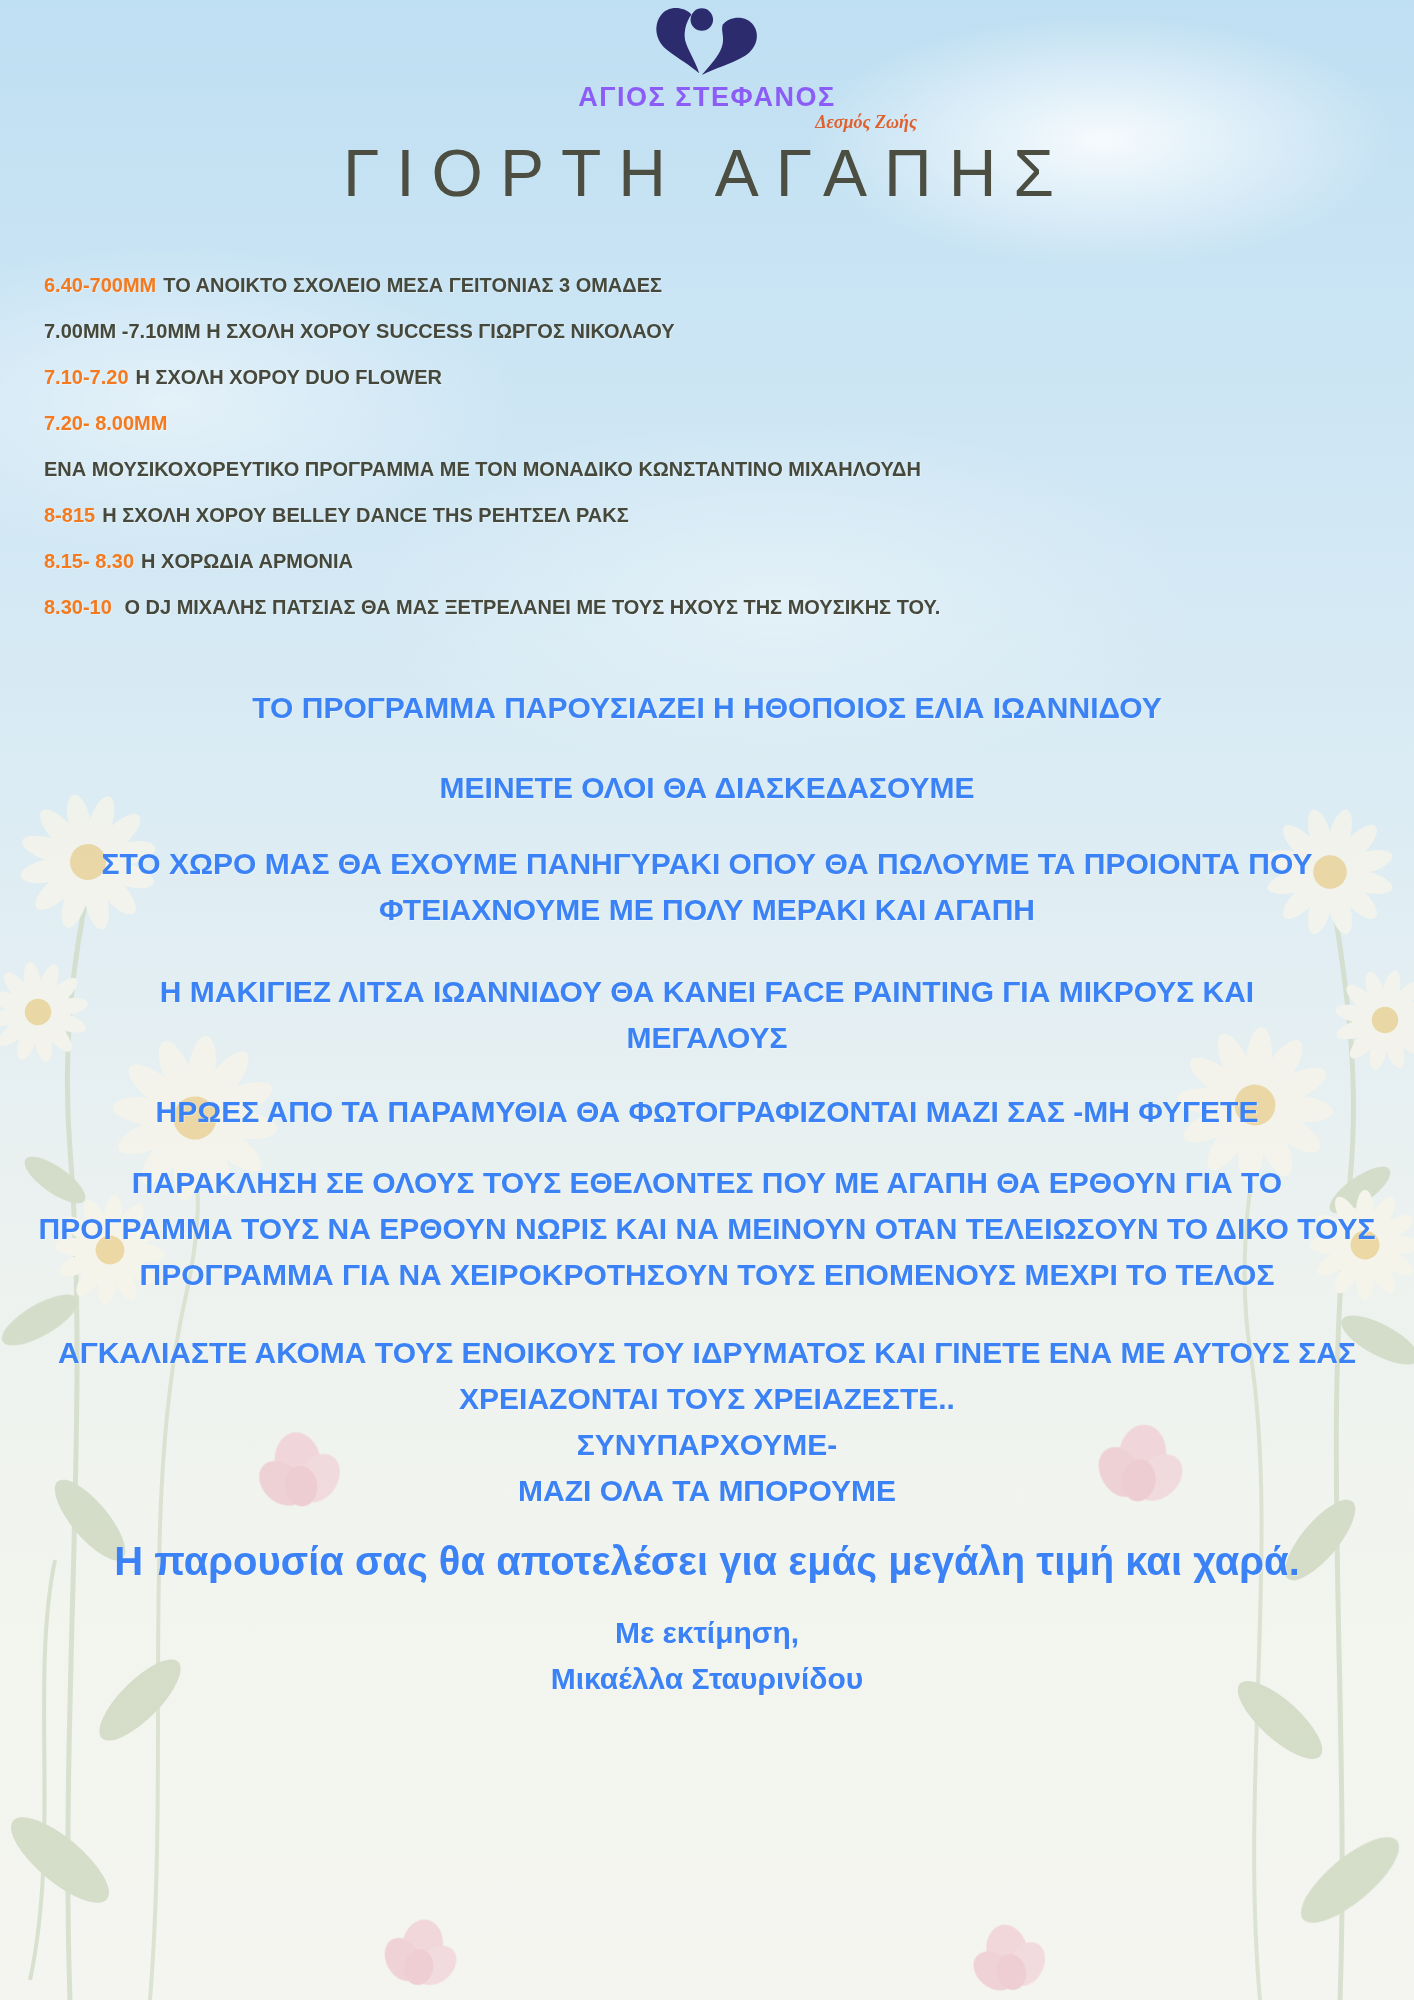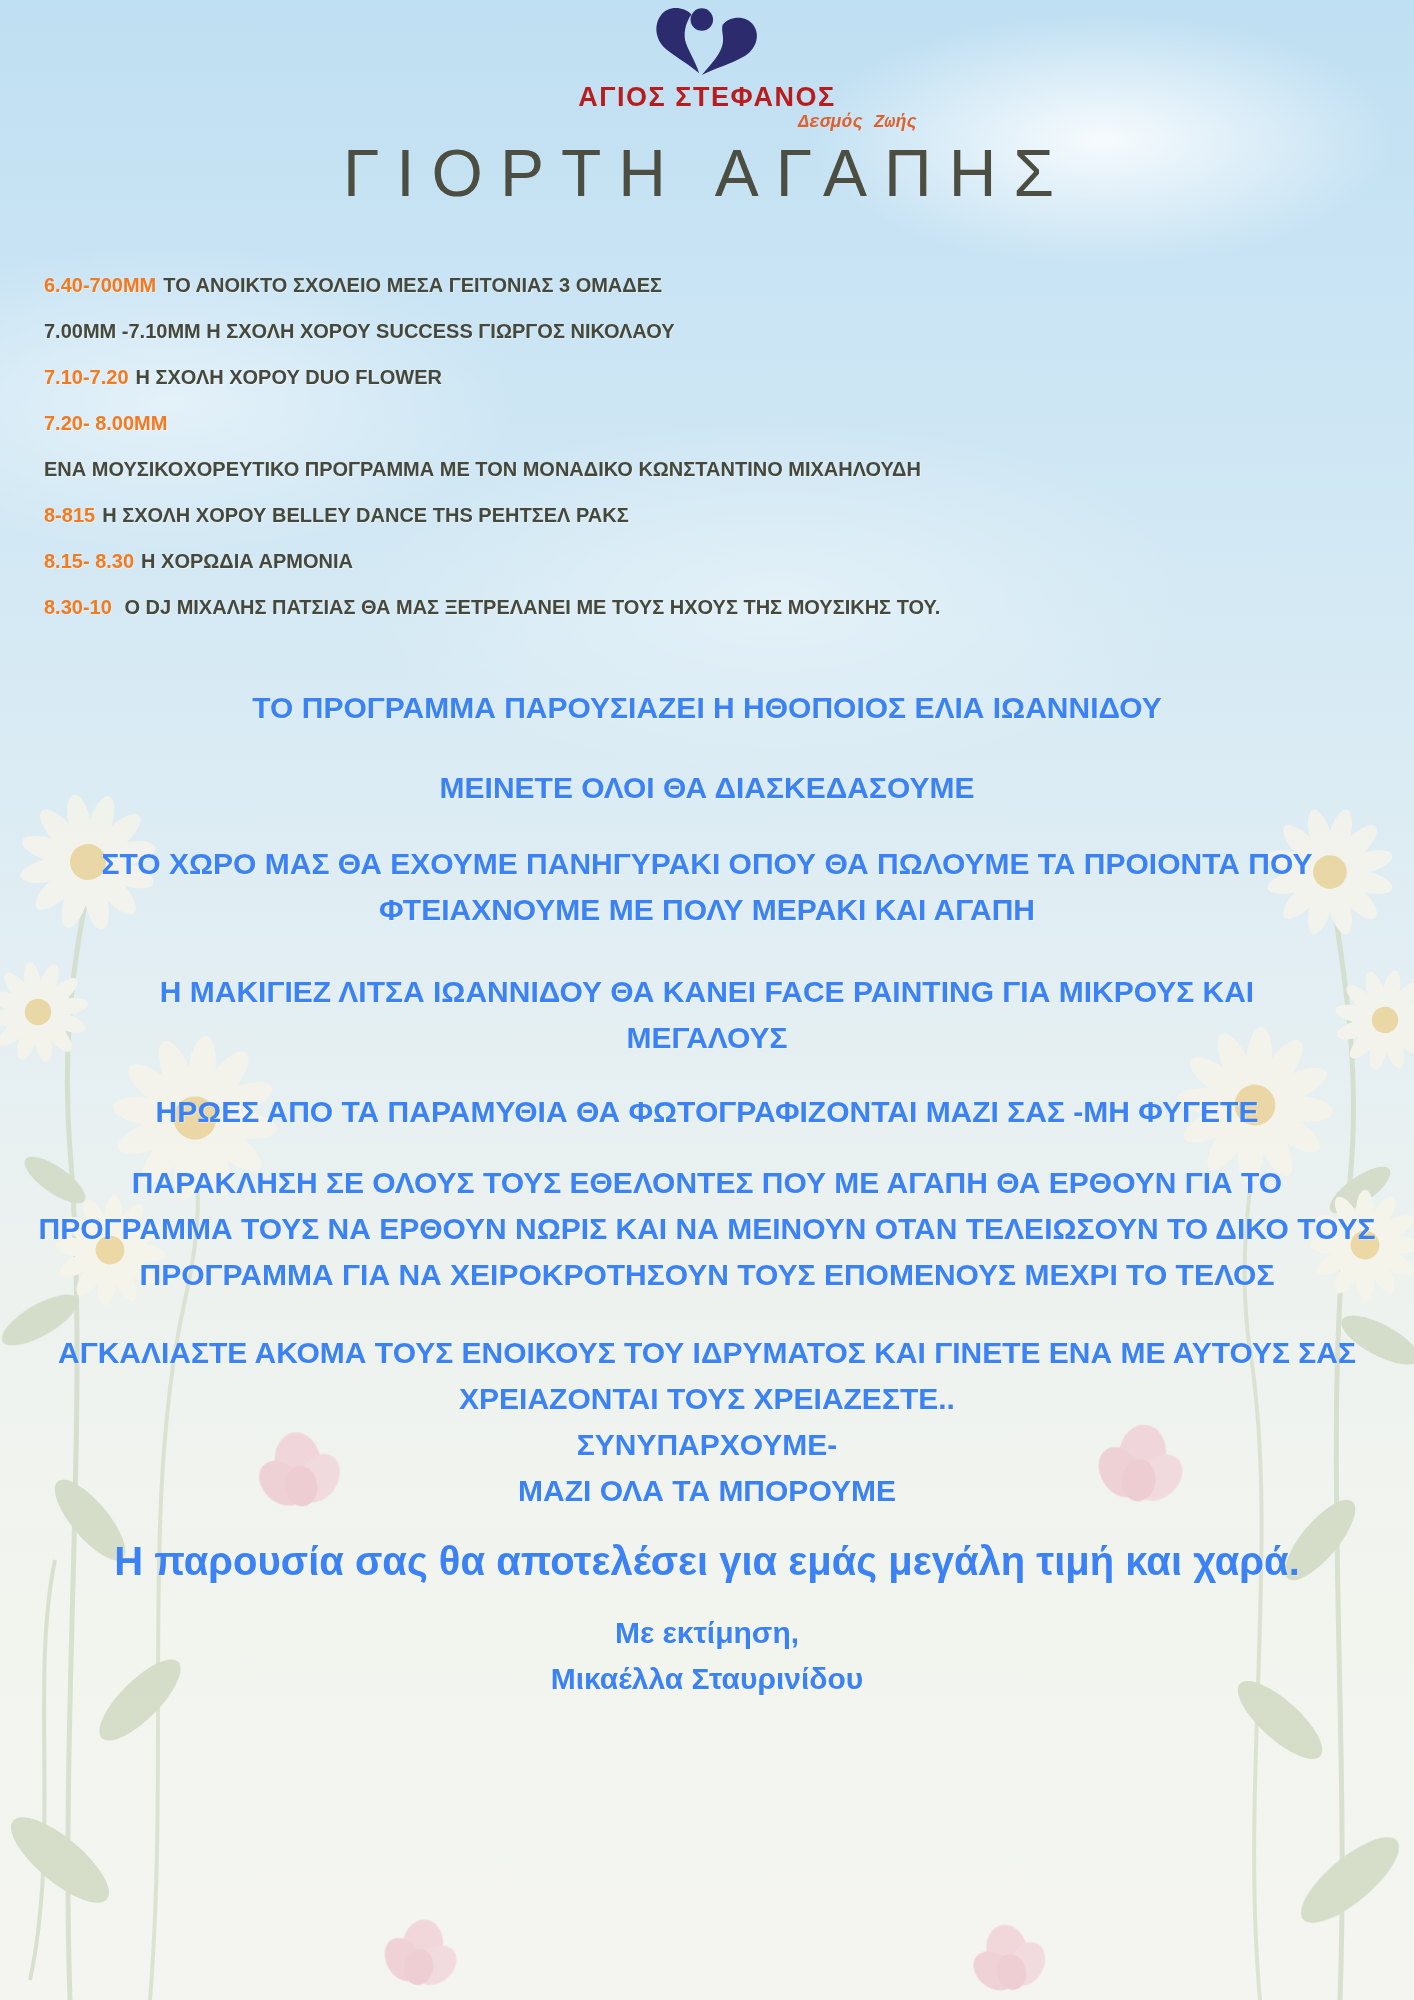"ΑΓΙΟΣ ΣΤΕΦΑΝΟΣ" .org-name { color: #b91c1c -> #8b5cf6 }
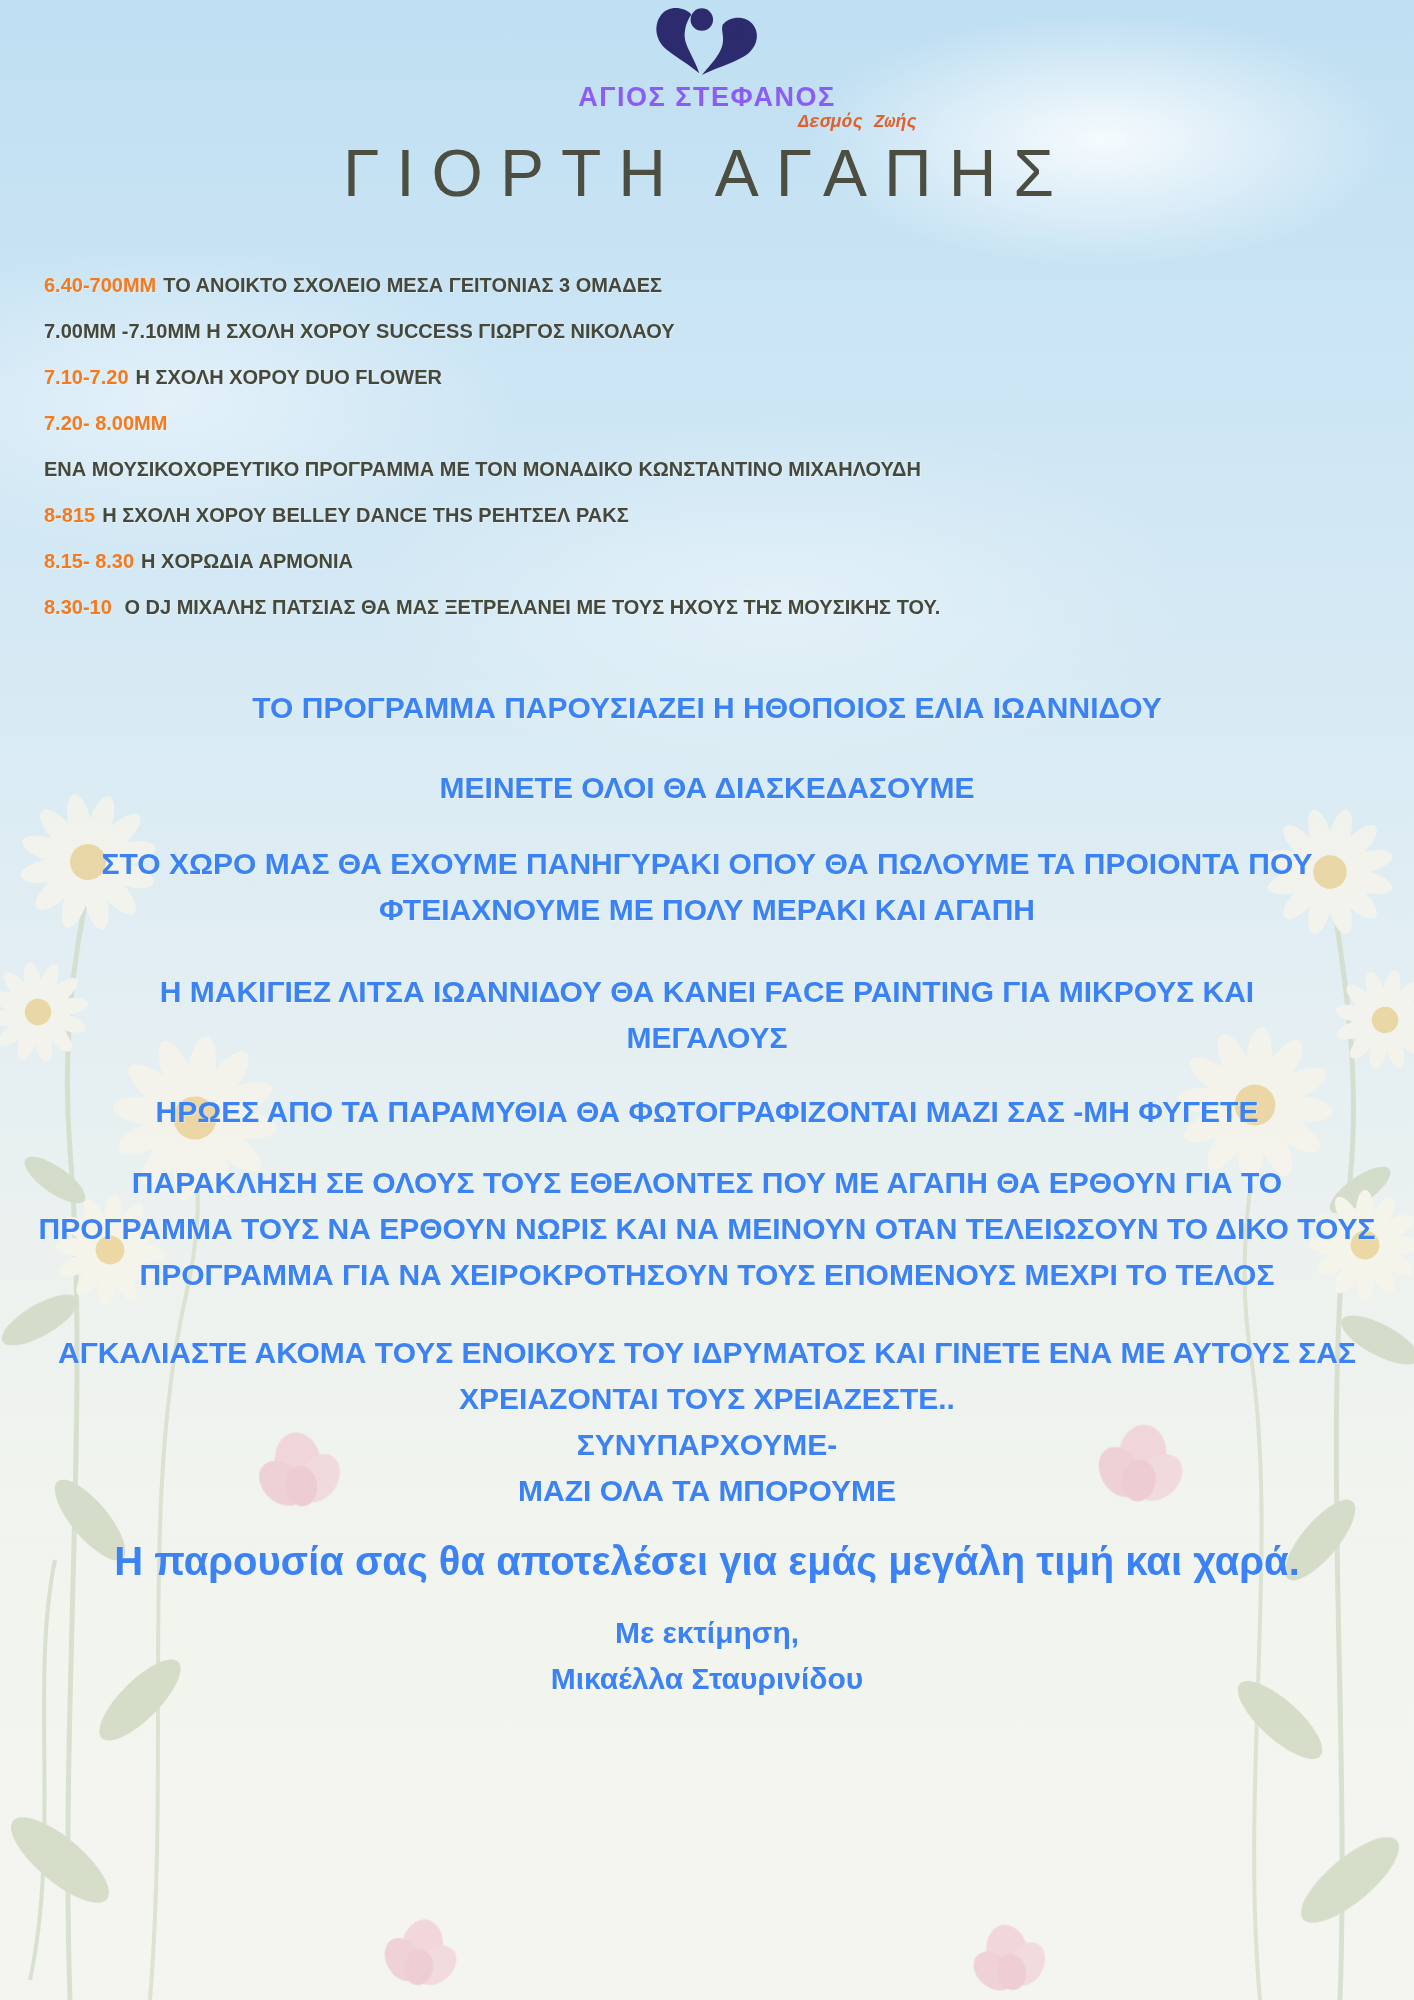"Δεσμός Ζωής" .org-tagline { font-family: Liberation Mono, monospace -> Liberation Serif, serif }
